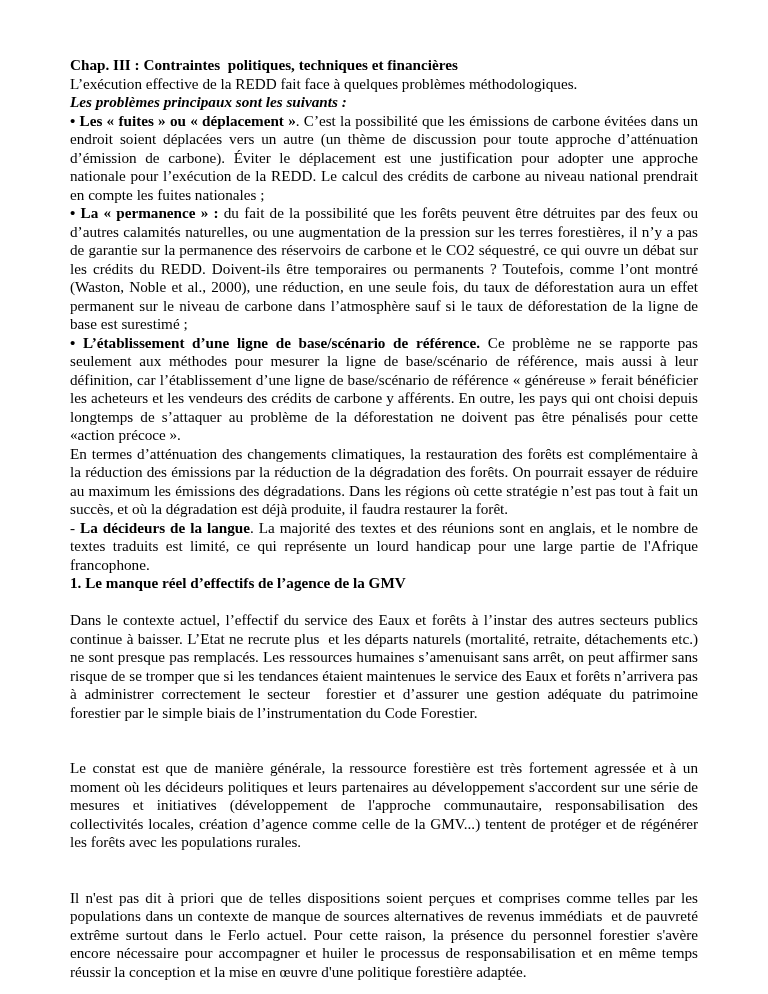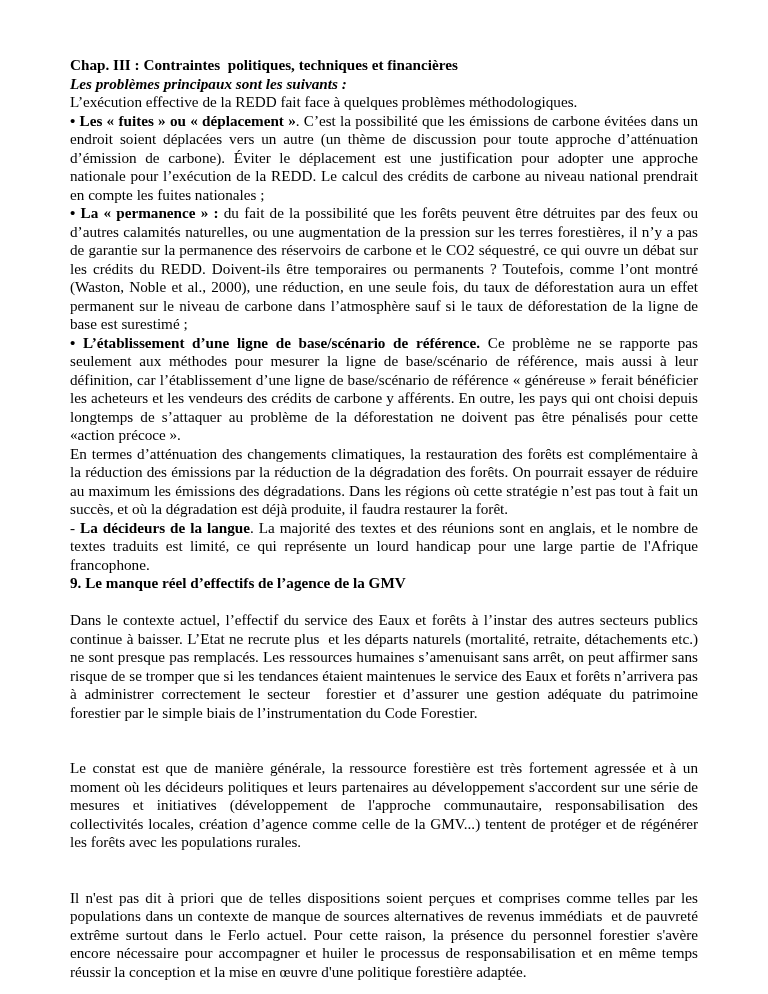"Les problèmes principaux sont les" p { order: before "L’exécution effective de la REDD" -> after "L’exécution effective de la REDD" }
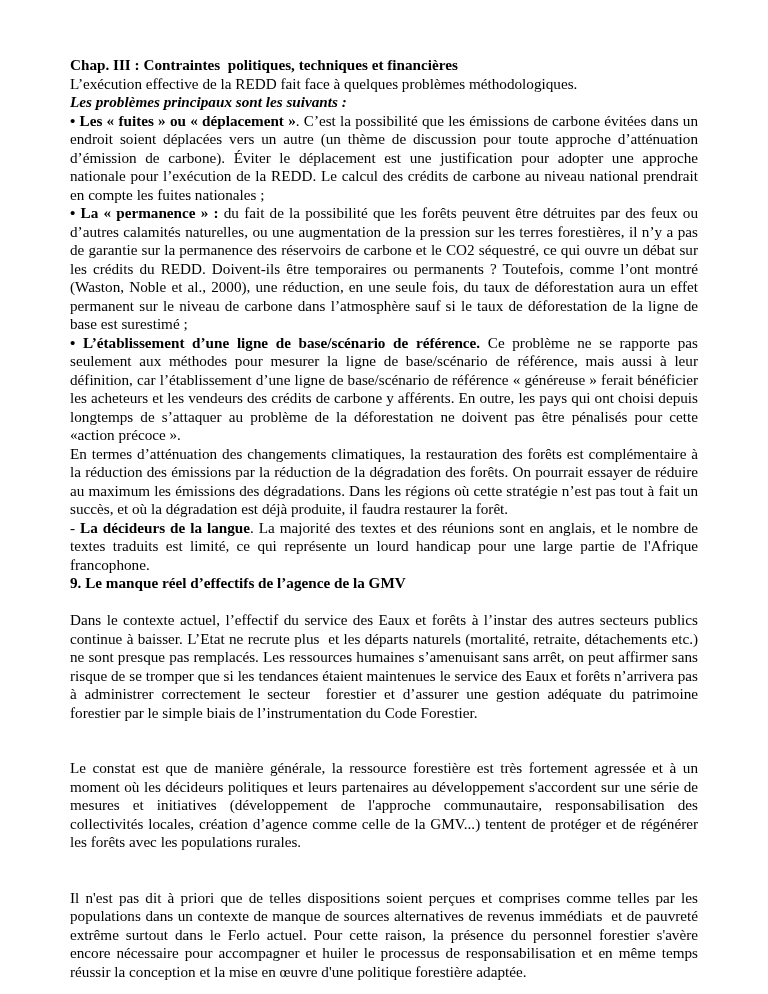"9. Le manque réel d’effectifs" span.b { text: 9 -> 1 }
